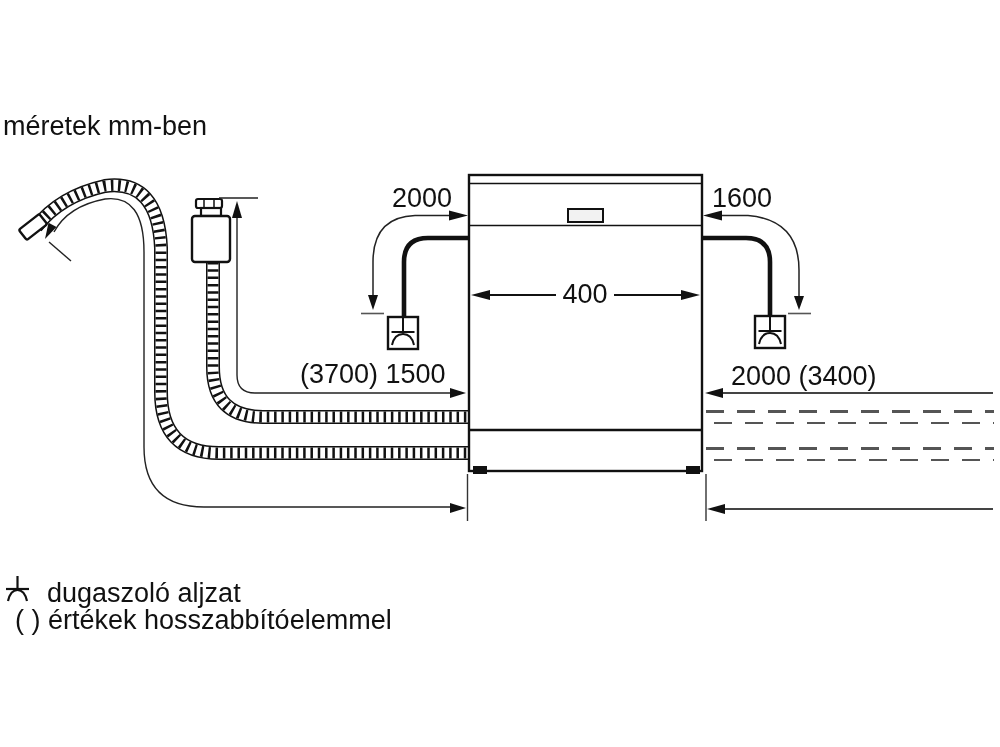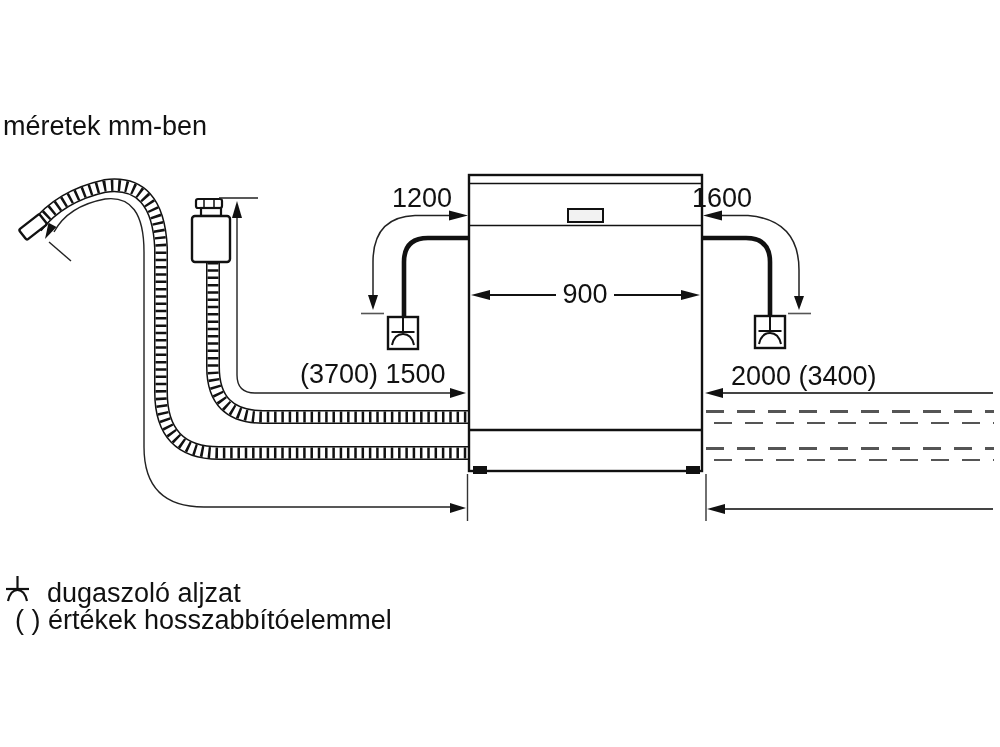"1200" div.lbl { text: 1200 -> 2000 }
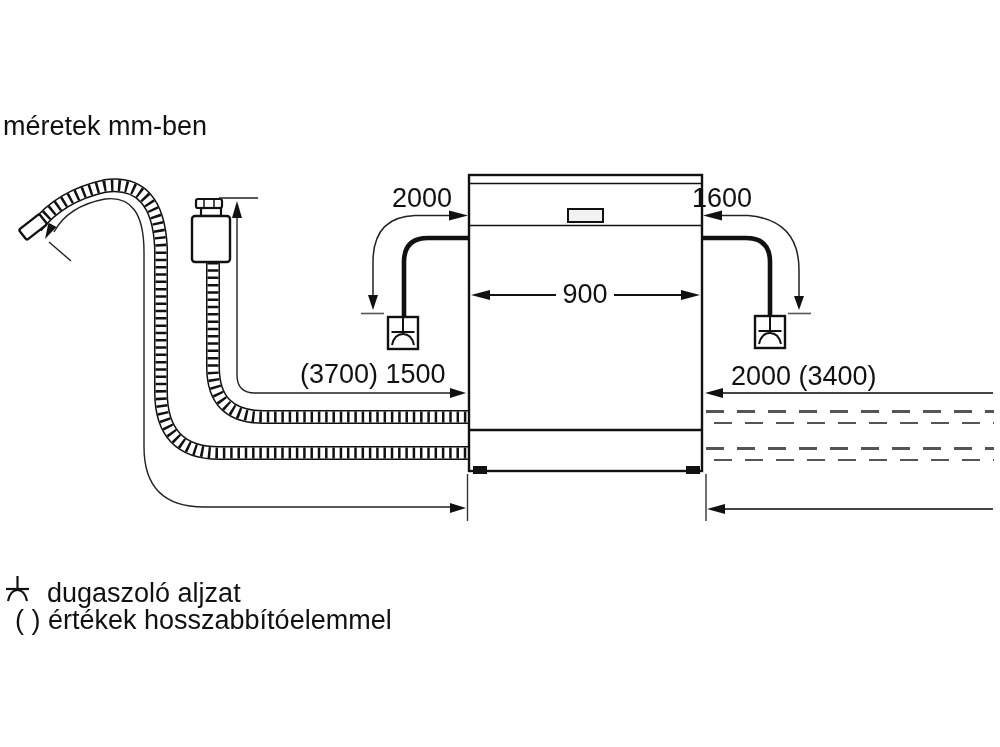"1600" div.lbl { left: 672px -> 692px }
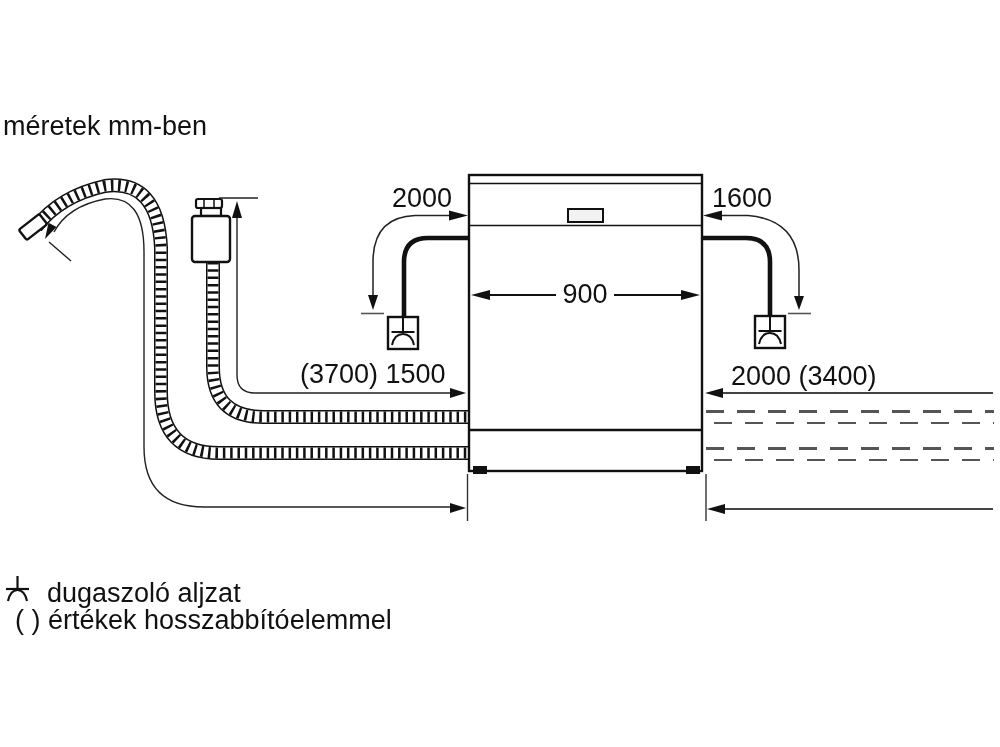"900" div.lbl { text: 900 -> 400 }
